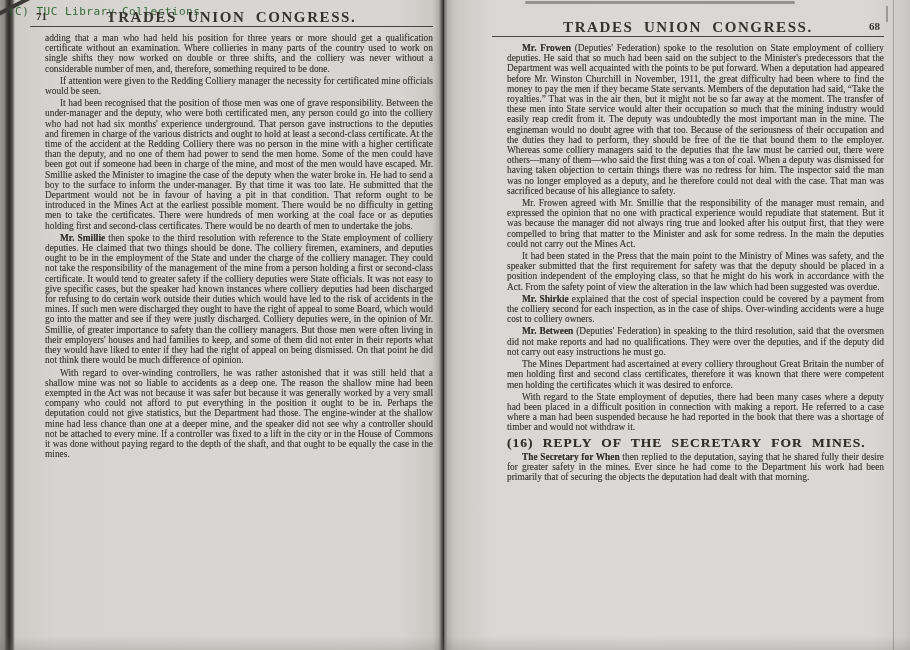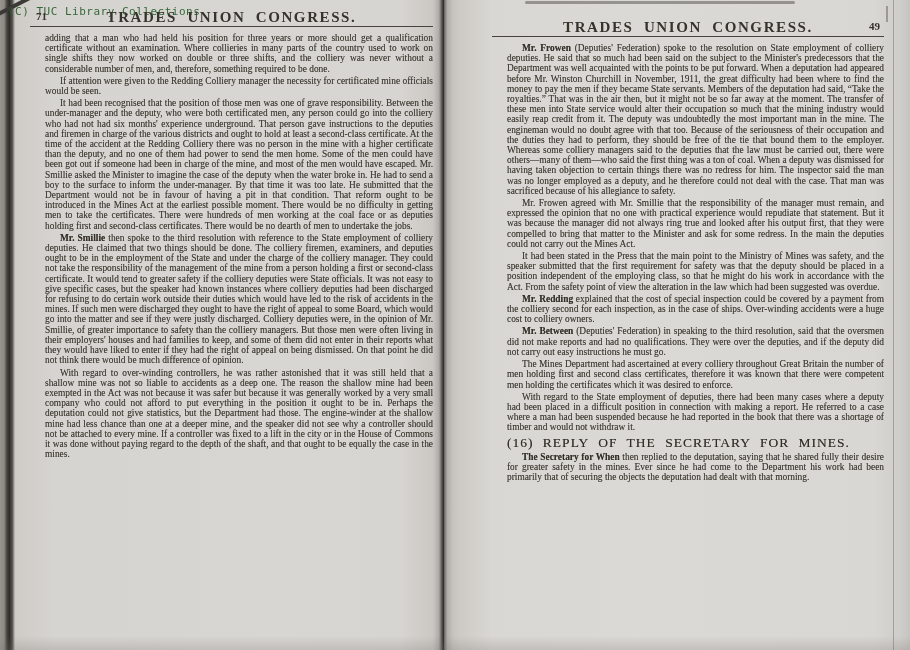"49" span.pg-num { text: 49 -> 68 }
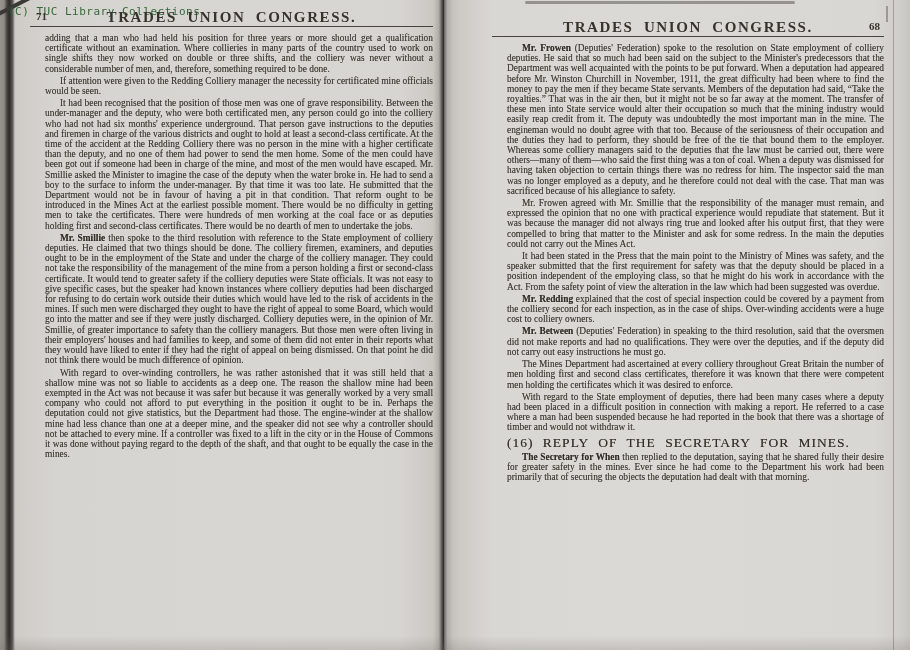"Mr. Redding" b { text: Redding -> Shirkie }
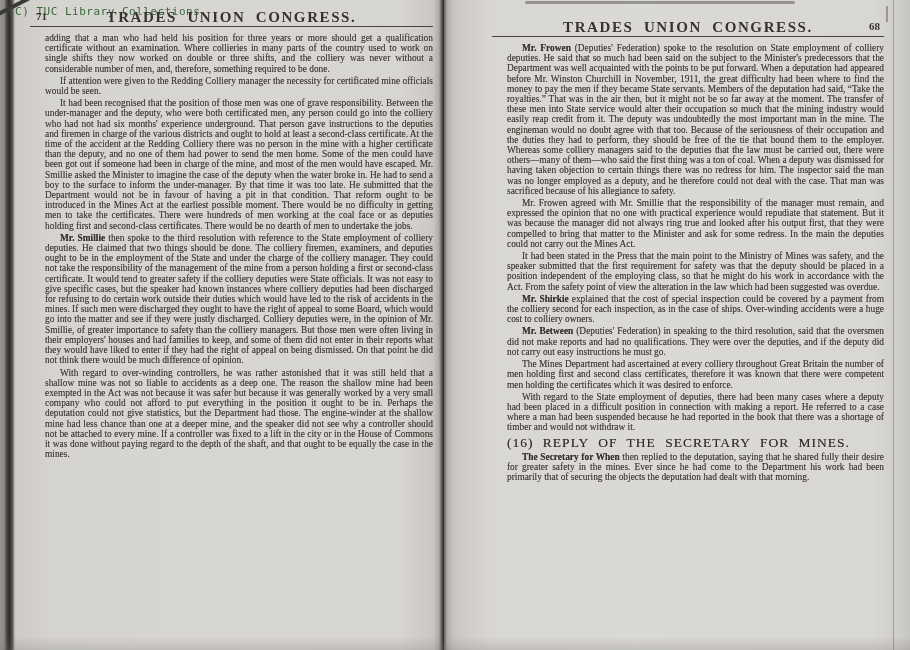"(16) REPLY OF THE SECRETARY" .section-heading { font-weight: normal -> bold }
